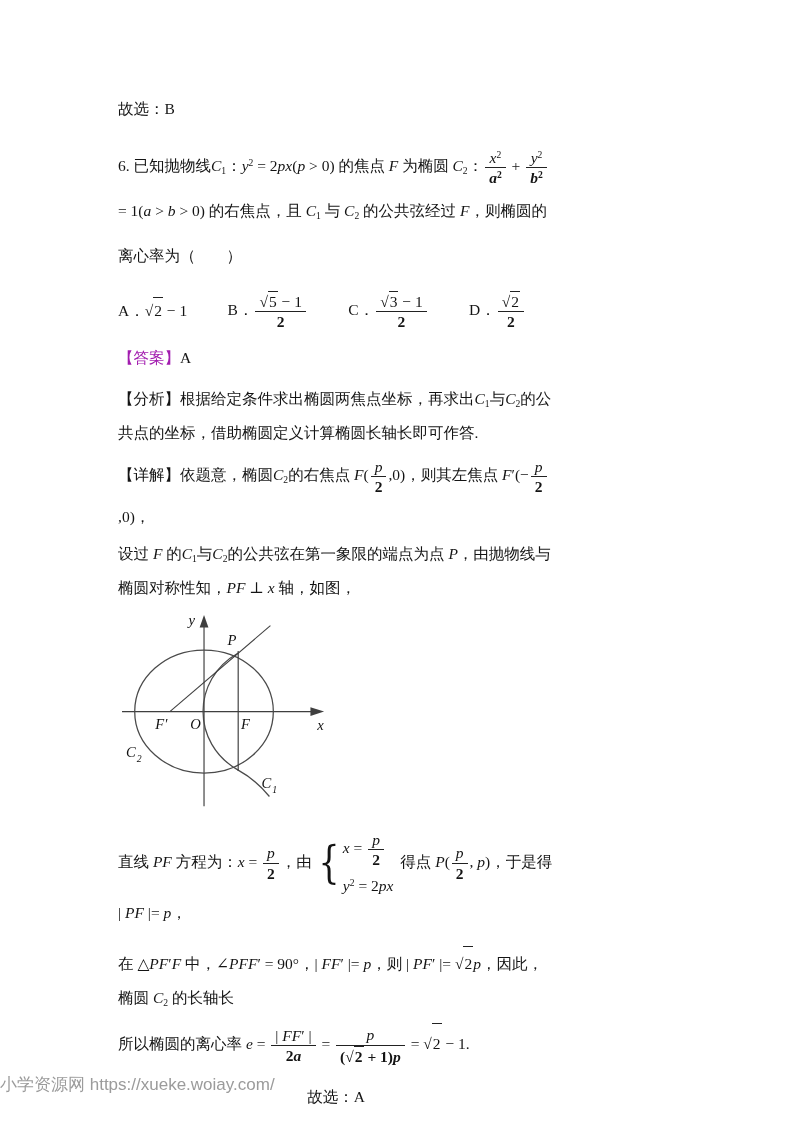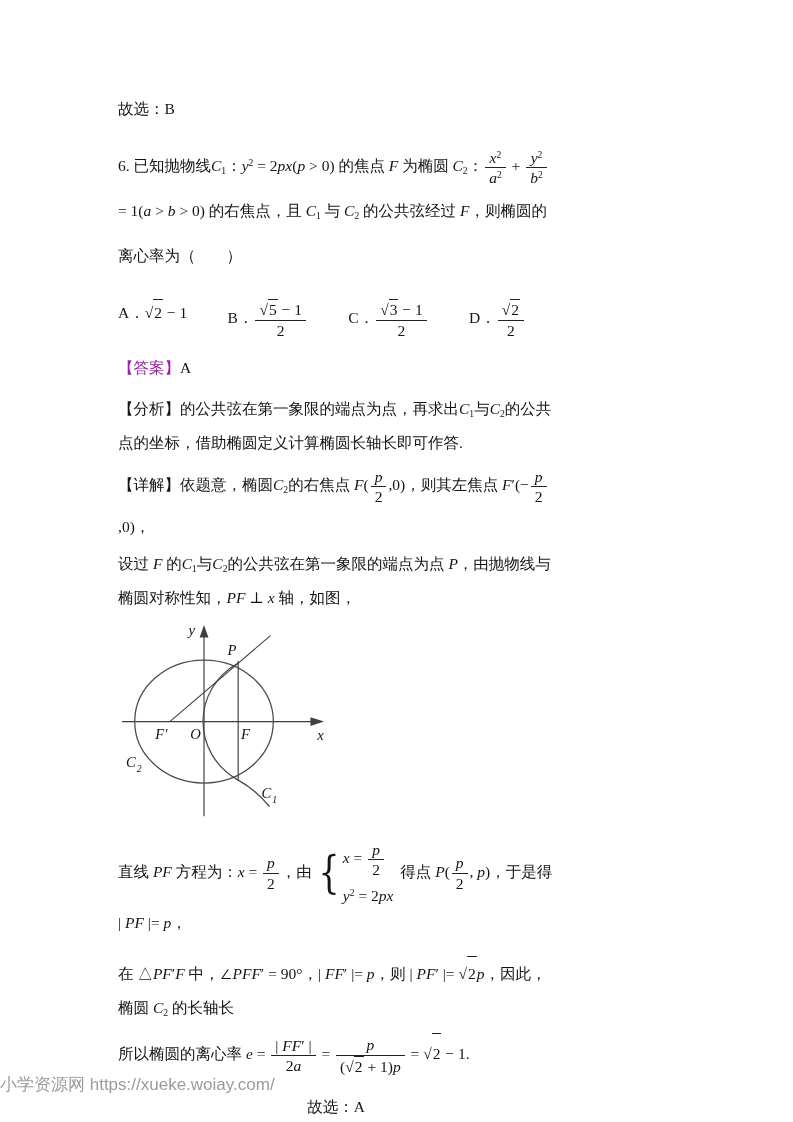"a2" .fr .de { font-weight: none -> bold }
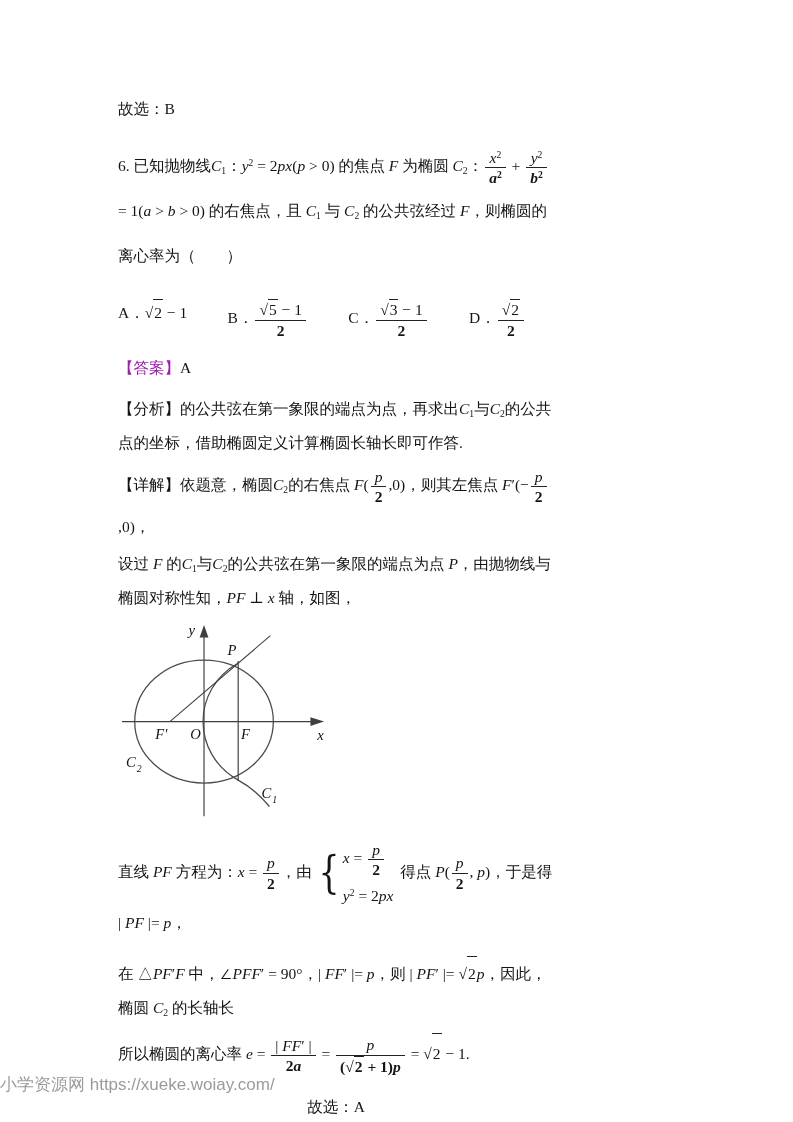"A．√2 − 1" .options { align-items: none -> center; margin: 20px 0 6px -> 10px 0 6px }
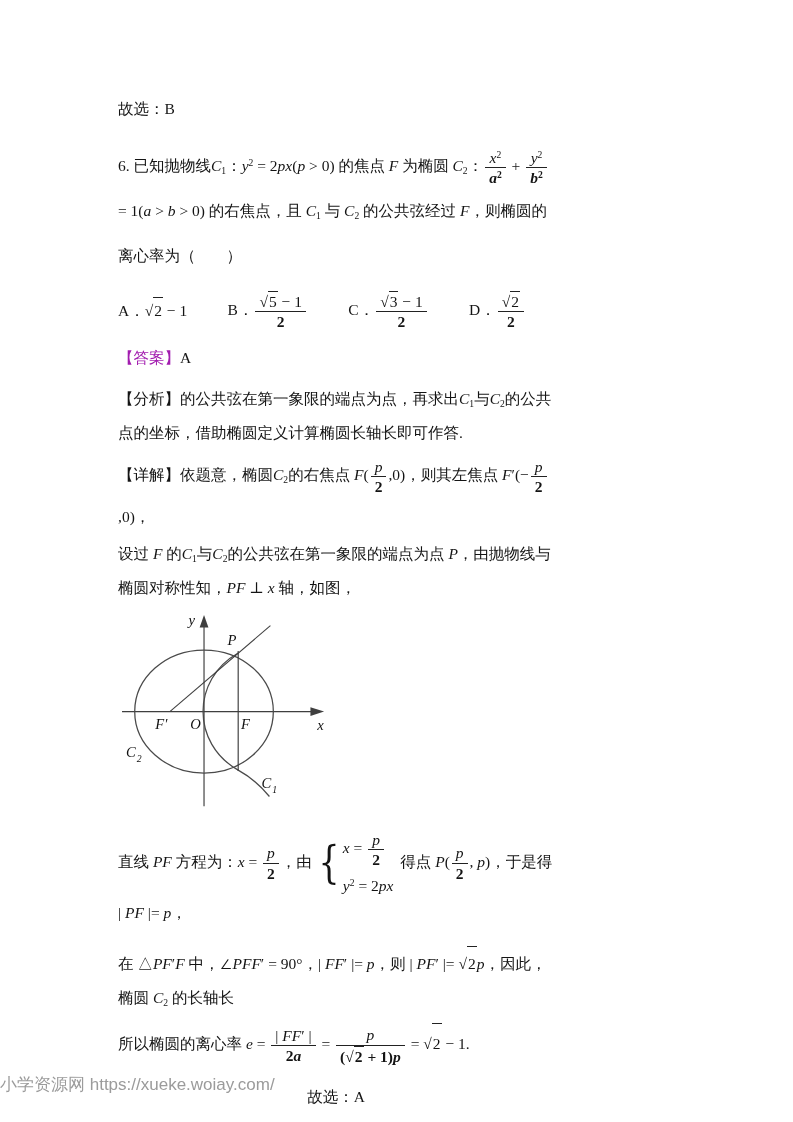"【分析】的公共弦在第一象限的端点为点，再求出" span.rm { text: 的公共弦在第一象限的端点为点 -> 根据给定条件求出椭圆两焦点坐标 }
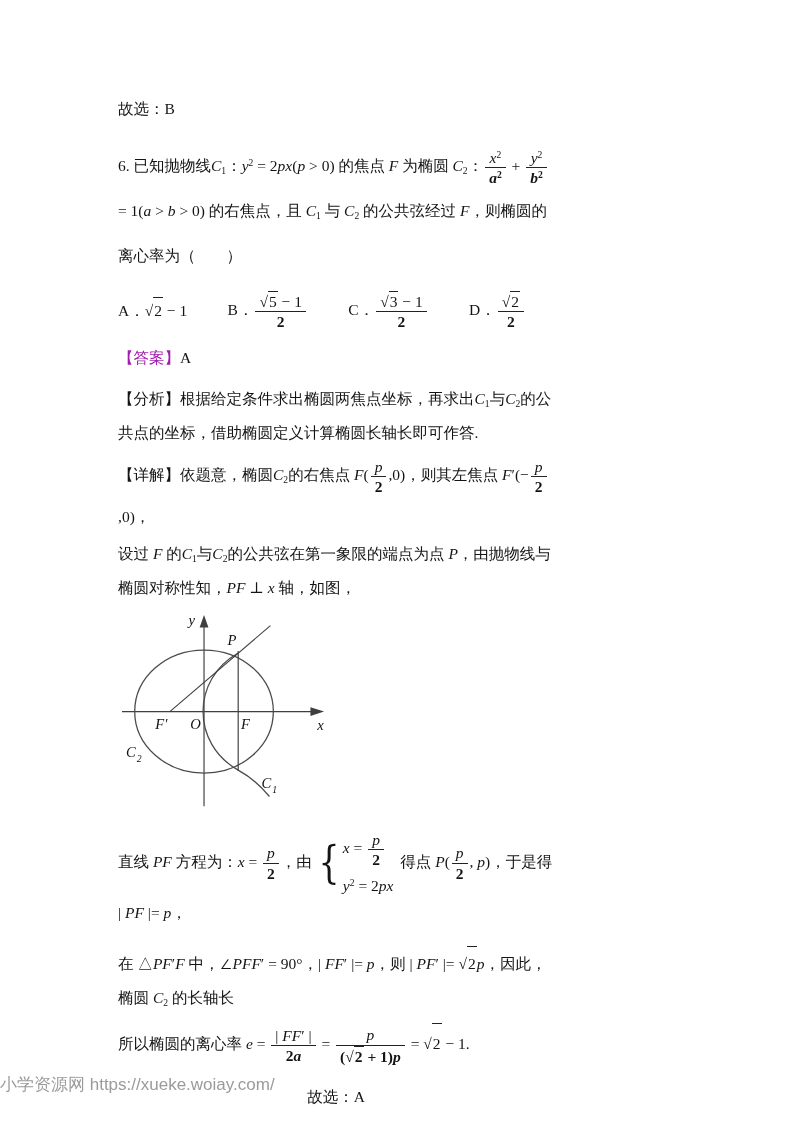"在 △PF′F 中，∠PFF′ = 90°，|" .triangle { font-family: Liberation Serif, serif -> none }
